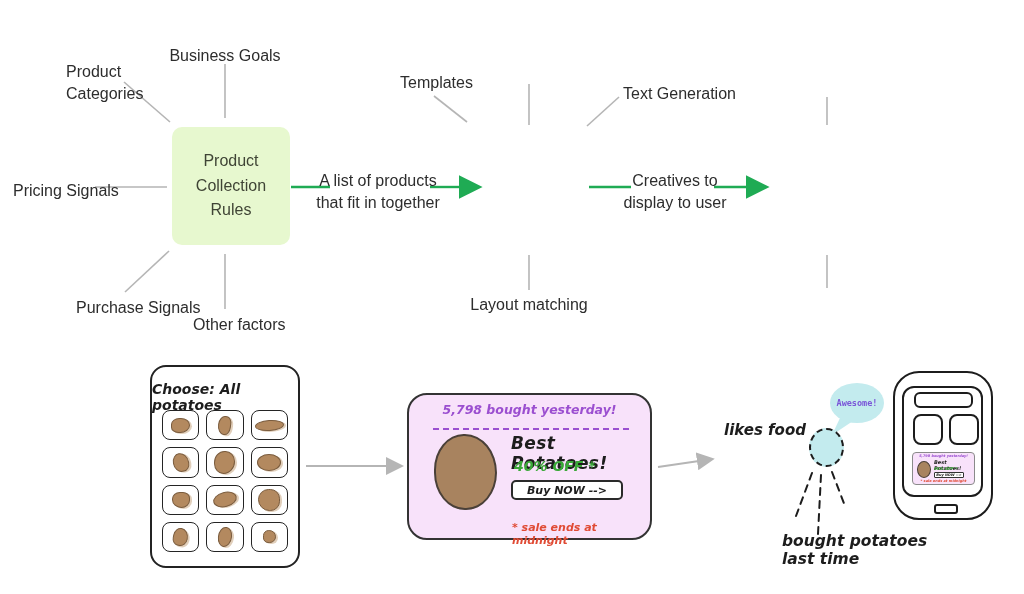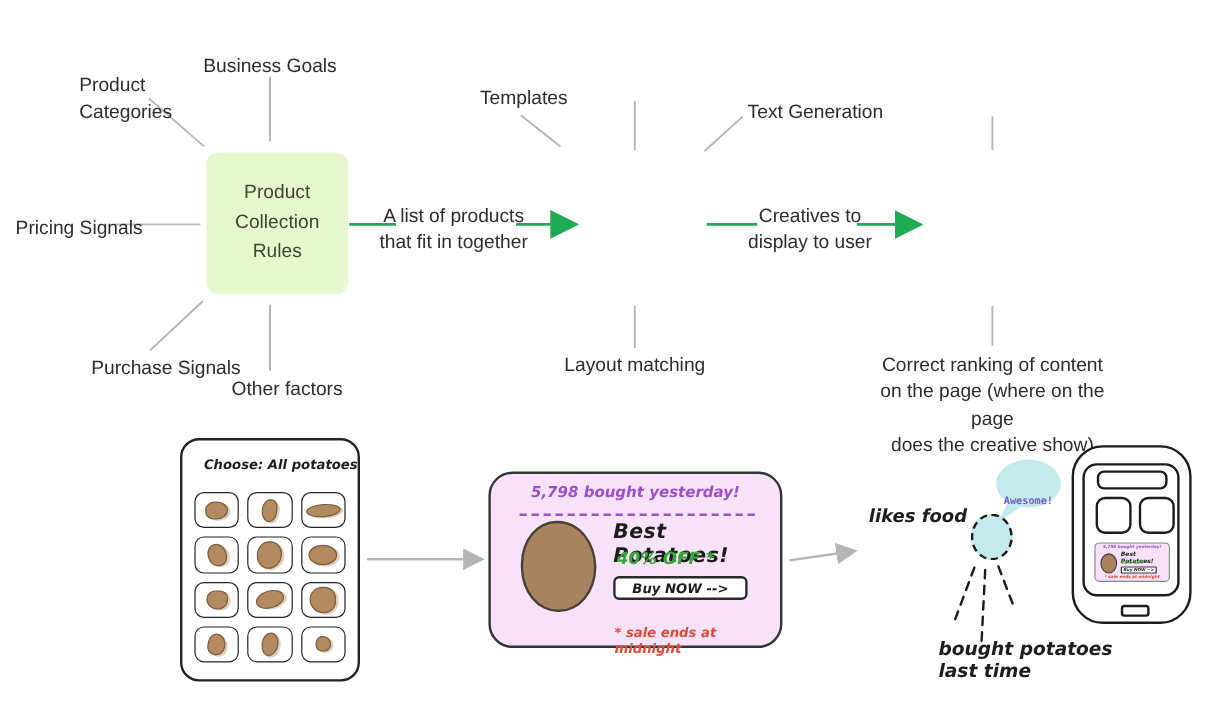"Correct ranking of content" div.lbl { html: <div>Correct ranking of content on the page (where on the page does the creative show)</div> -> none }
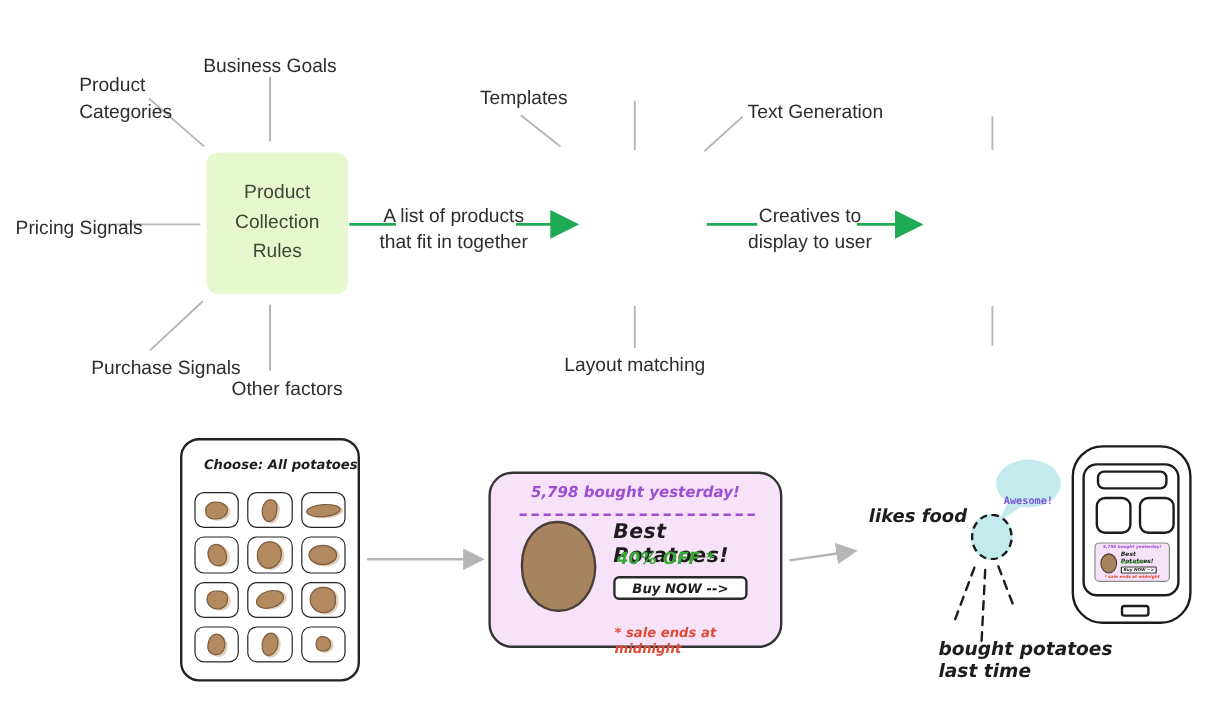"Choose: All potatoes" .catalog-title { font-size: 11px -> 14px; text-align: right -> left }
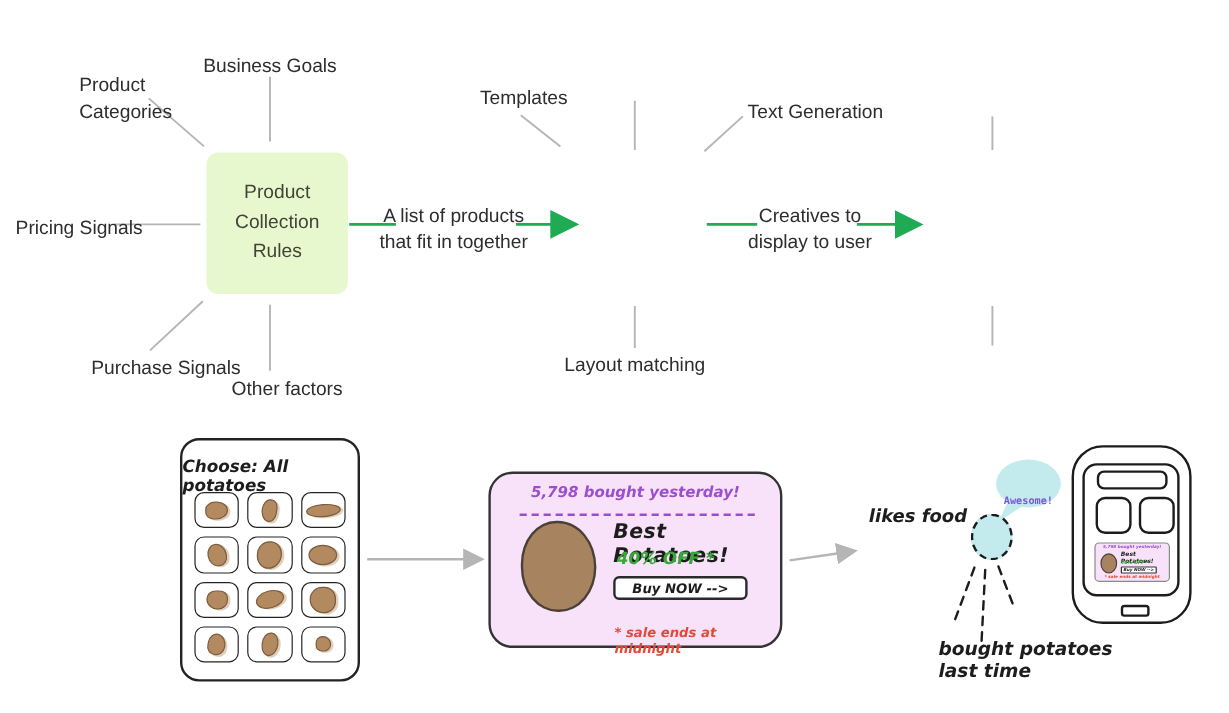"Awesome!" .speech-bubble { align-items: flex-end -> center }
